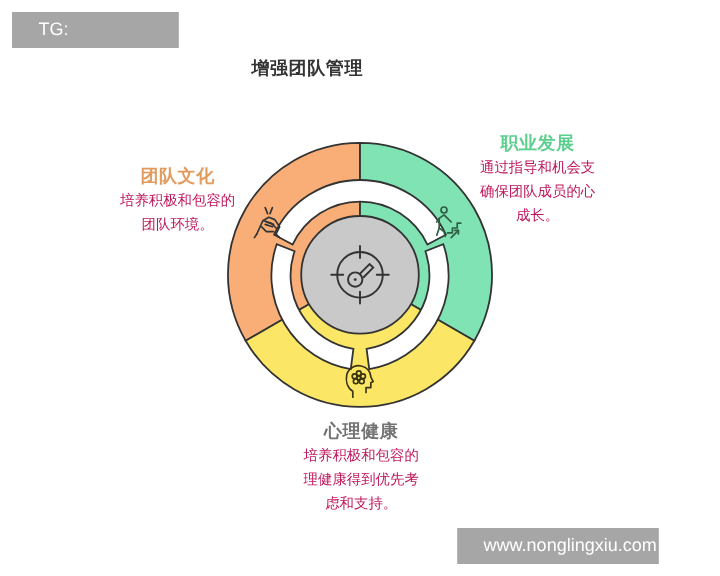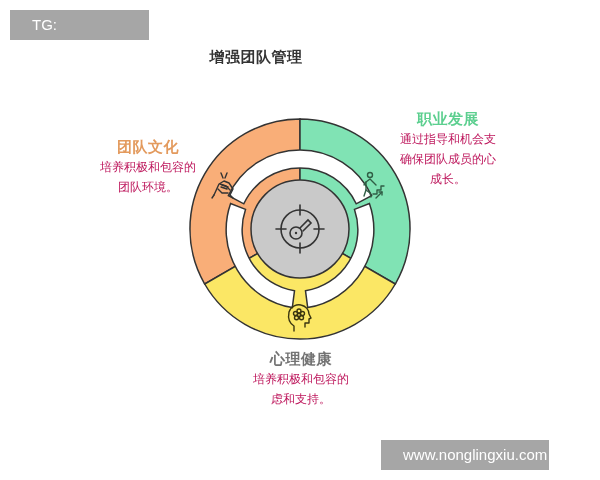"理健康得到优先考" div.desc { html: none -> <div>理健康得到优先考</div> }
